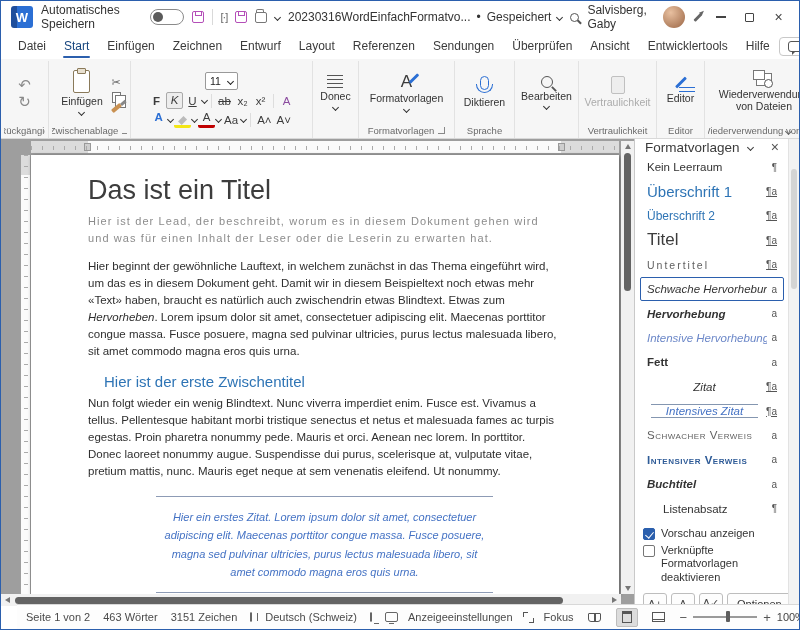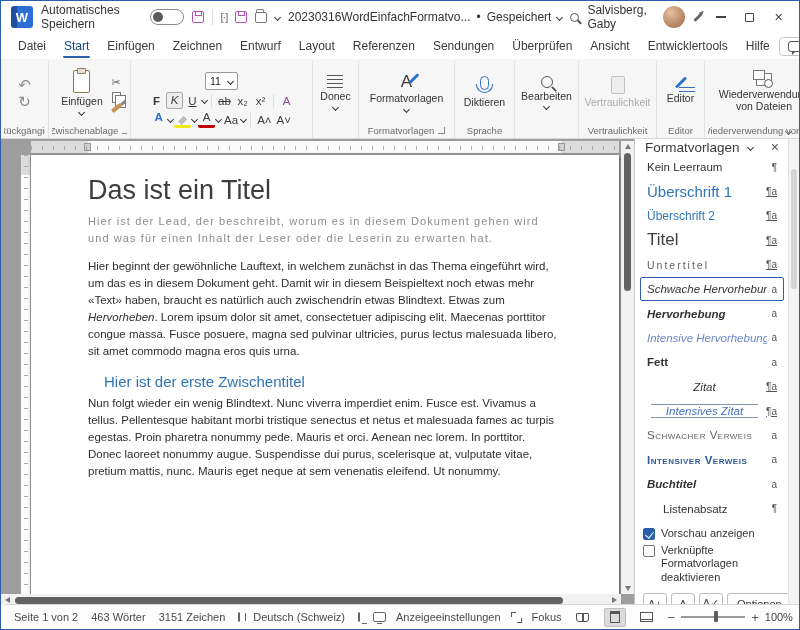"Hier ein erstes Zitat. Lorem" div.doc-quote { html: none -> <div>Hier ein erstes Zitat. Lorem ipsum dolor sit amet, consectetuer adipiscing elit. Maecenas porttitor congue massa. Fusce posuere, magna sed pulvinar ultricies, purus lectus malesuada libero, sit amet commodo magna eros quis urna.</div> }
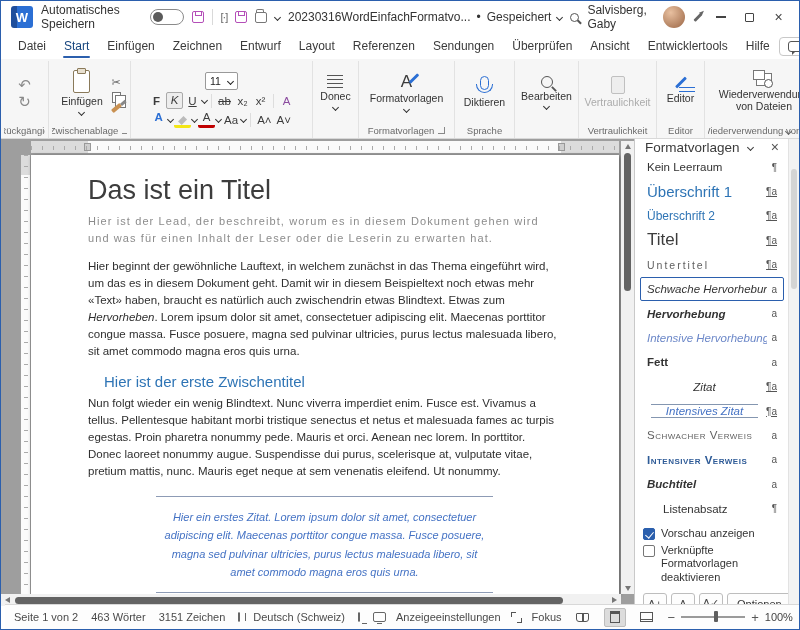"Seite 1 von 2" .statusbar { left: 4px -> 16px }
